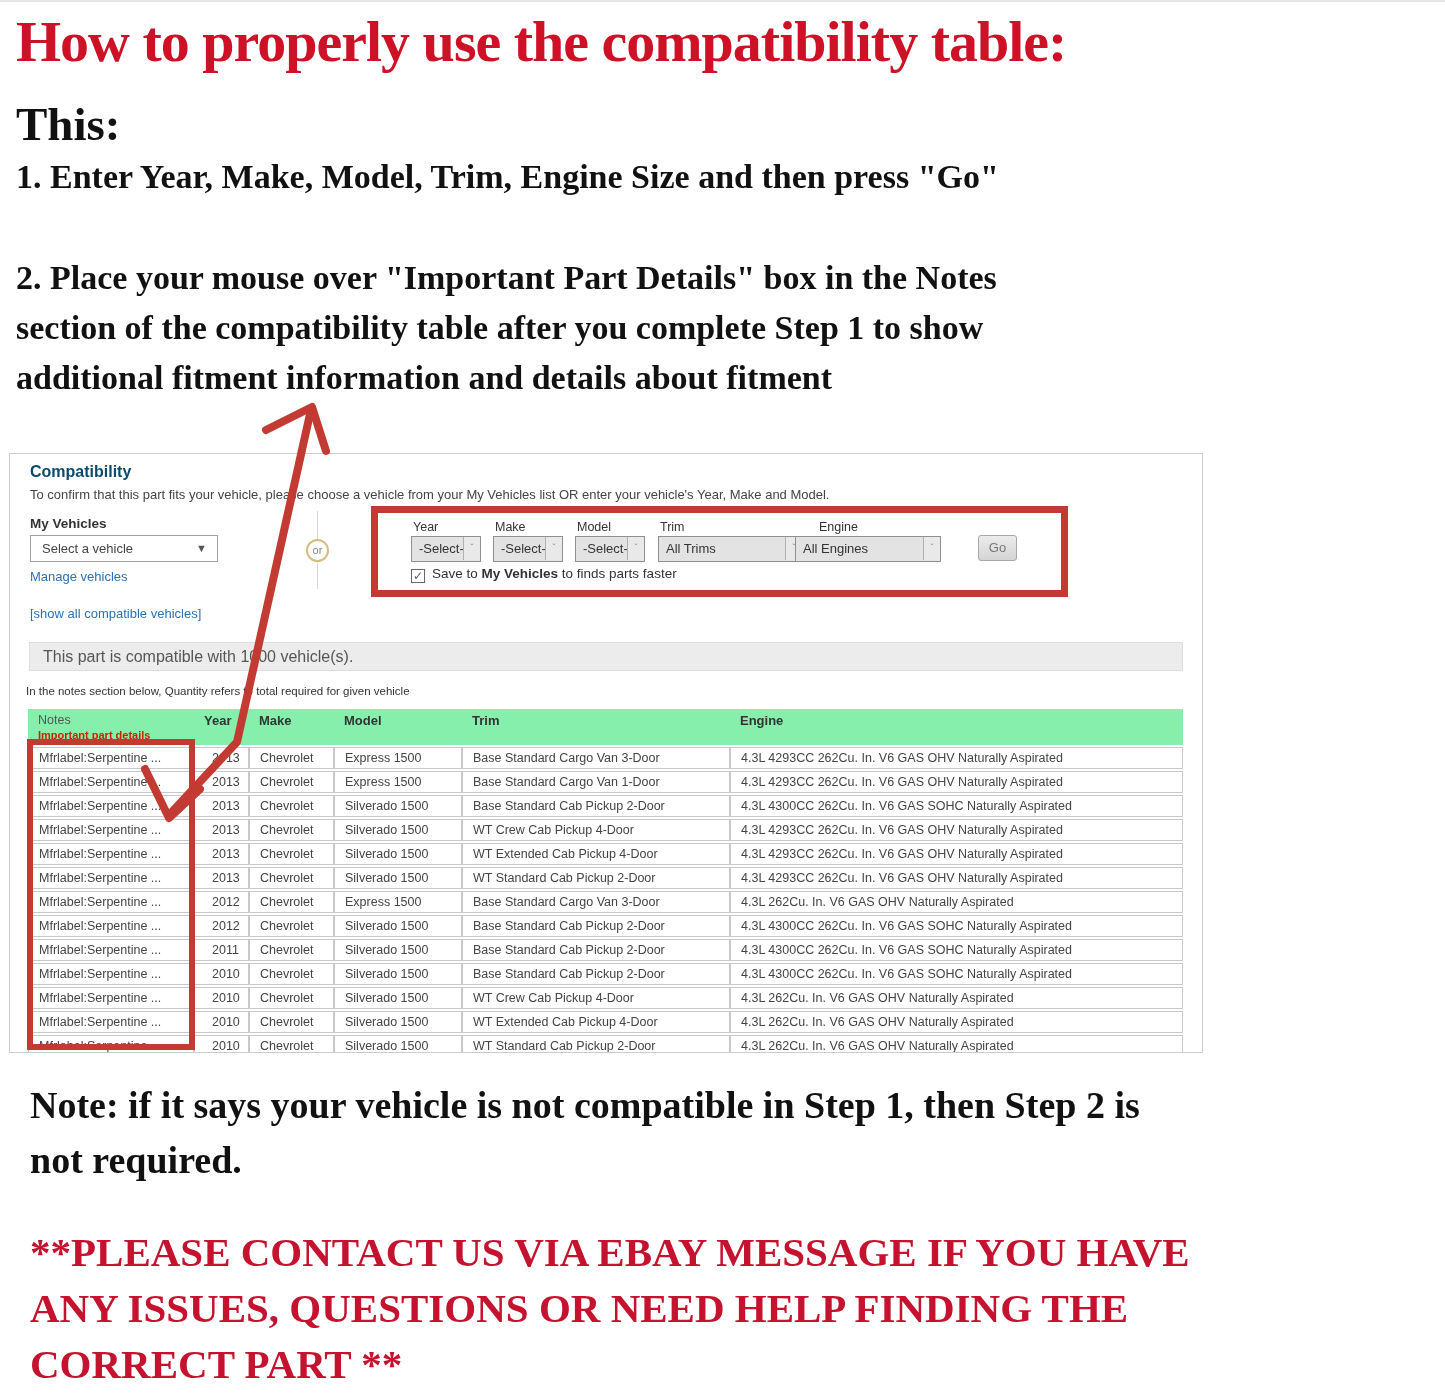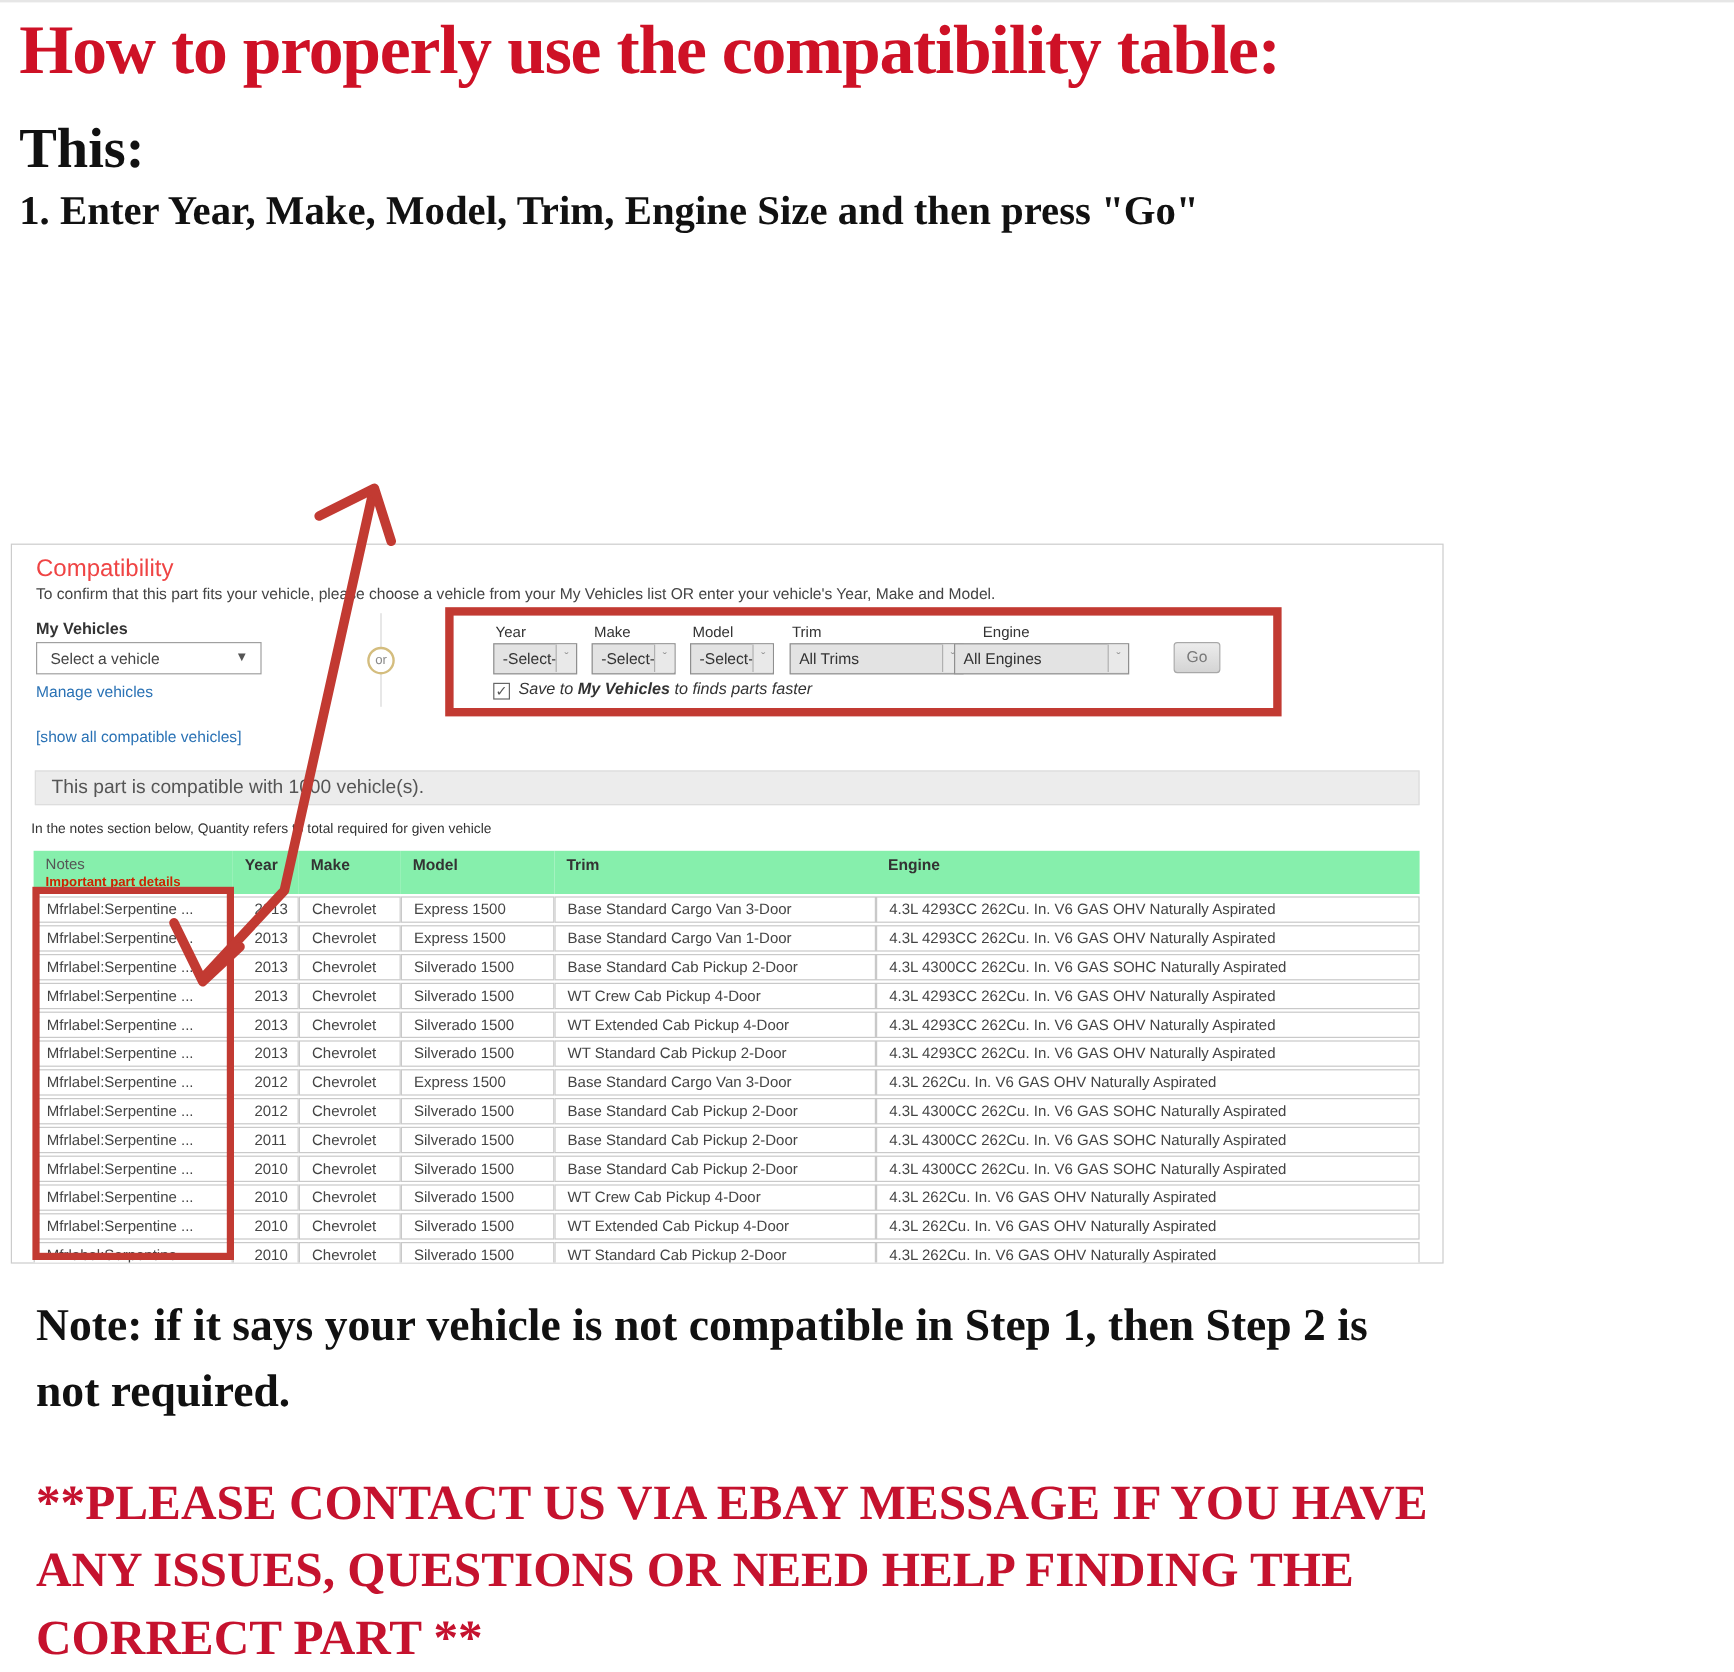"2. Place your mouse over" div.abs { html: none -> <div>2. Place your mouse over "Important Part Details" box in the Notes section of the compatibility table after you complete Step 1 to show additional fitment information and details about fitment</div> }
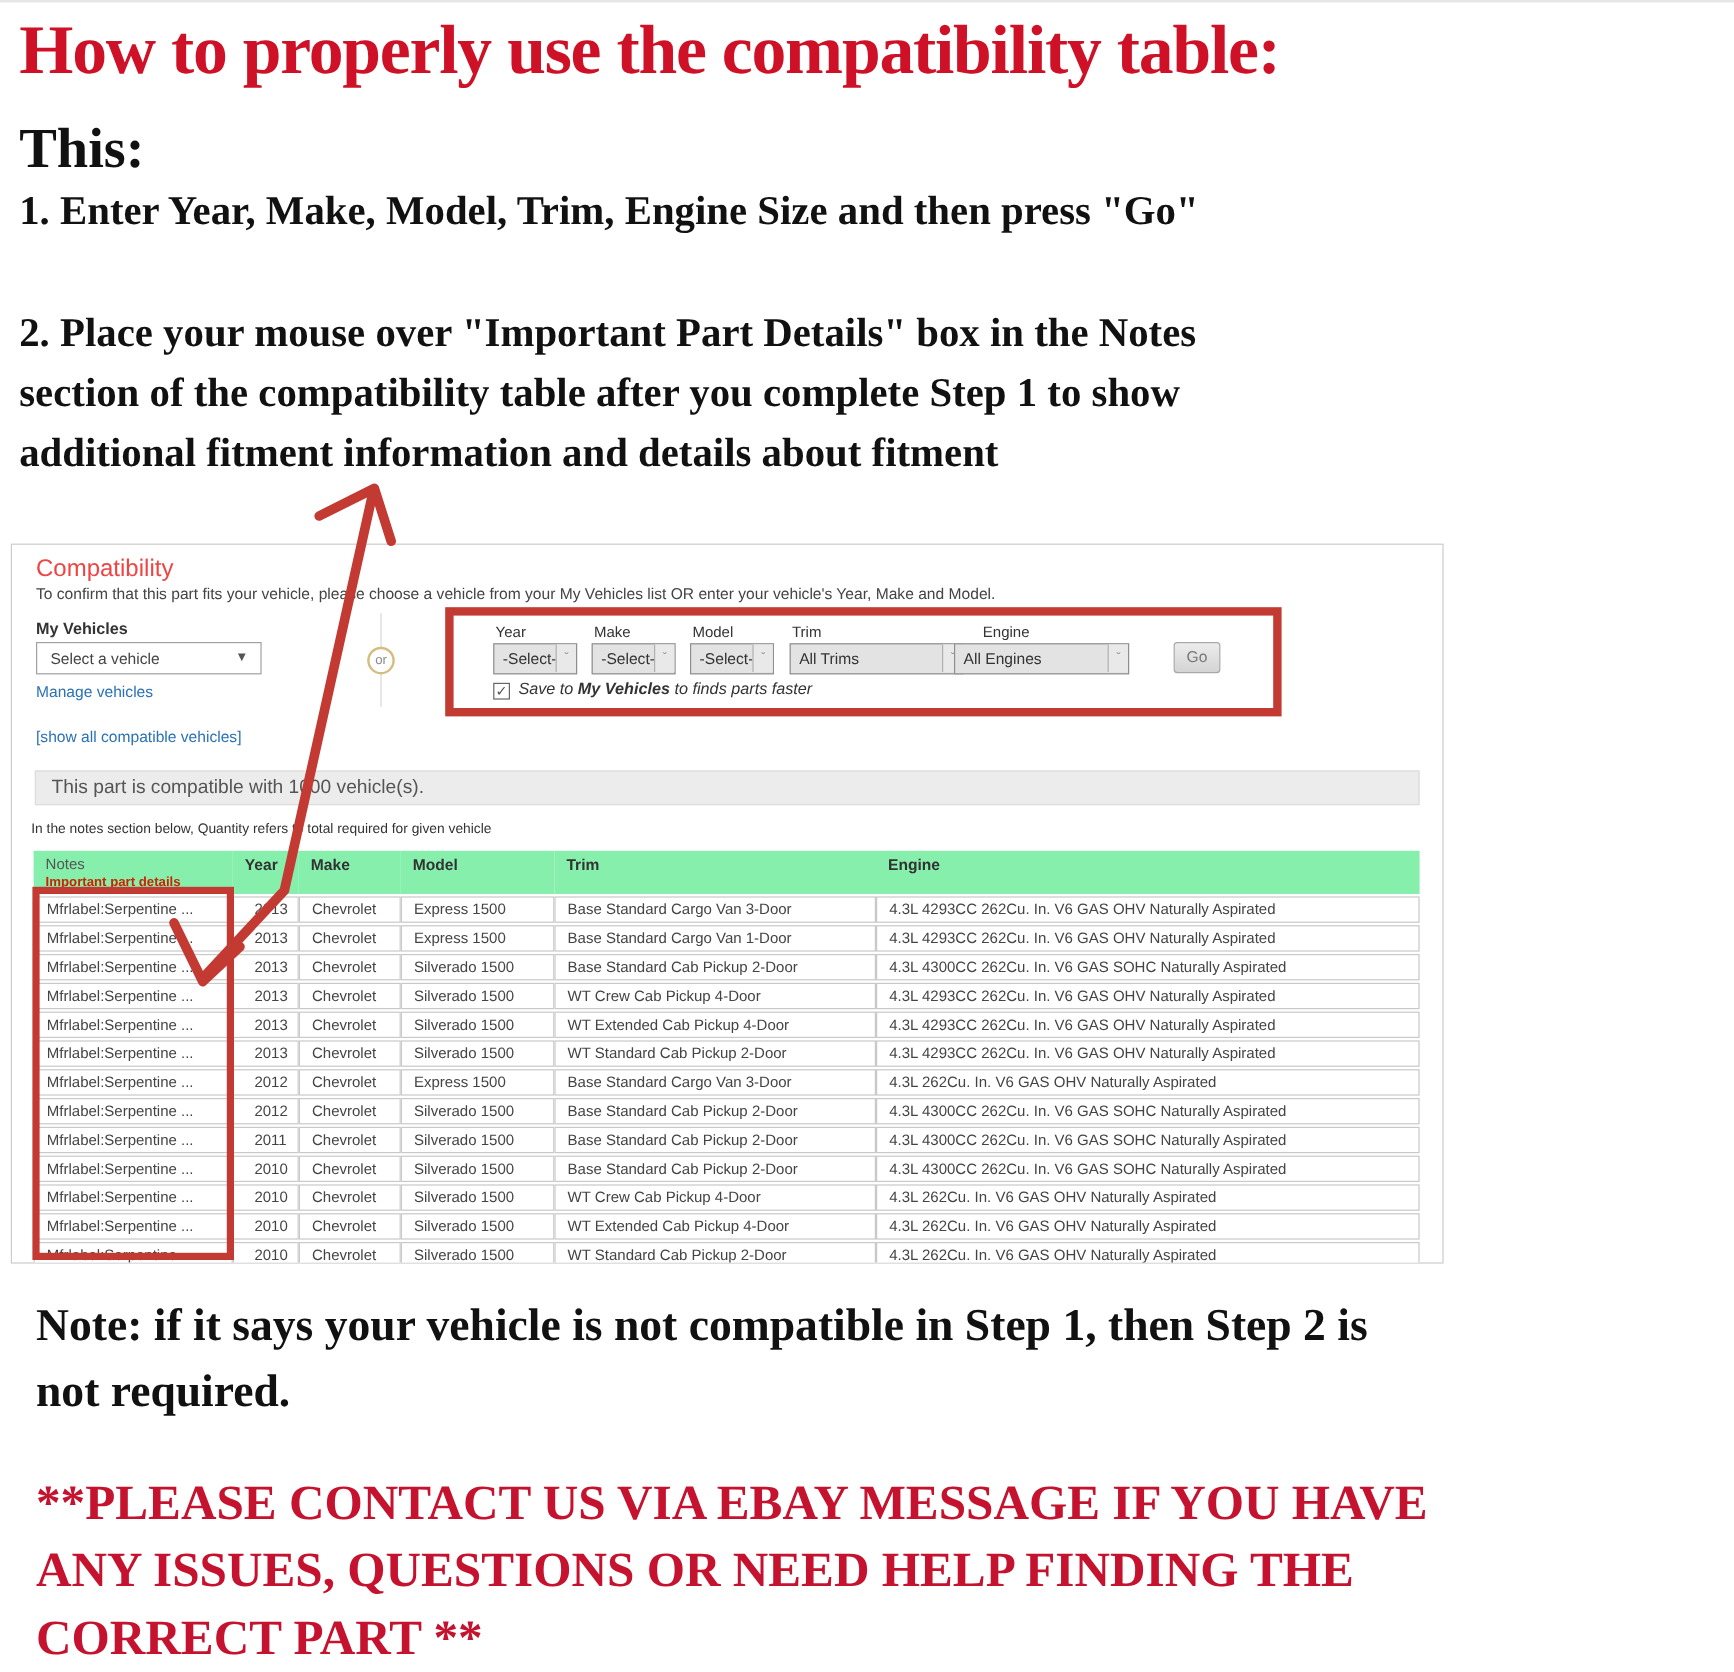"Compatibility" #compat-title { color: #ef4444 -> #0c4a6e; font-size: 20px -> 16px; font-weight: normal -> bold }
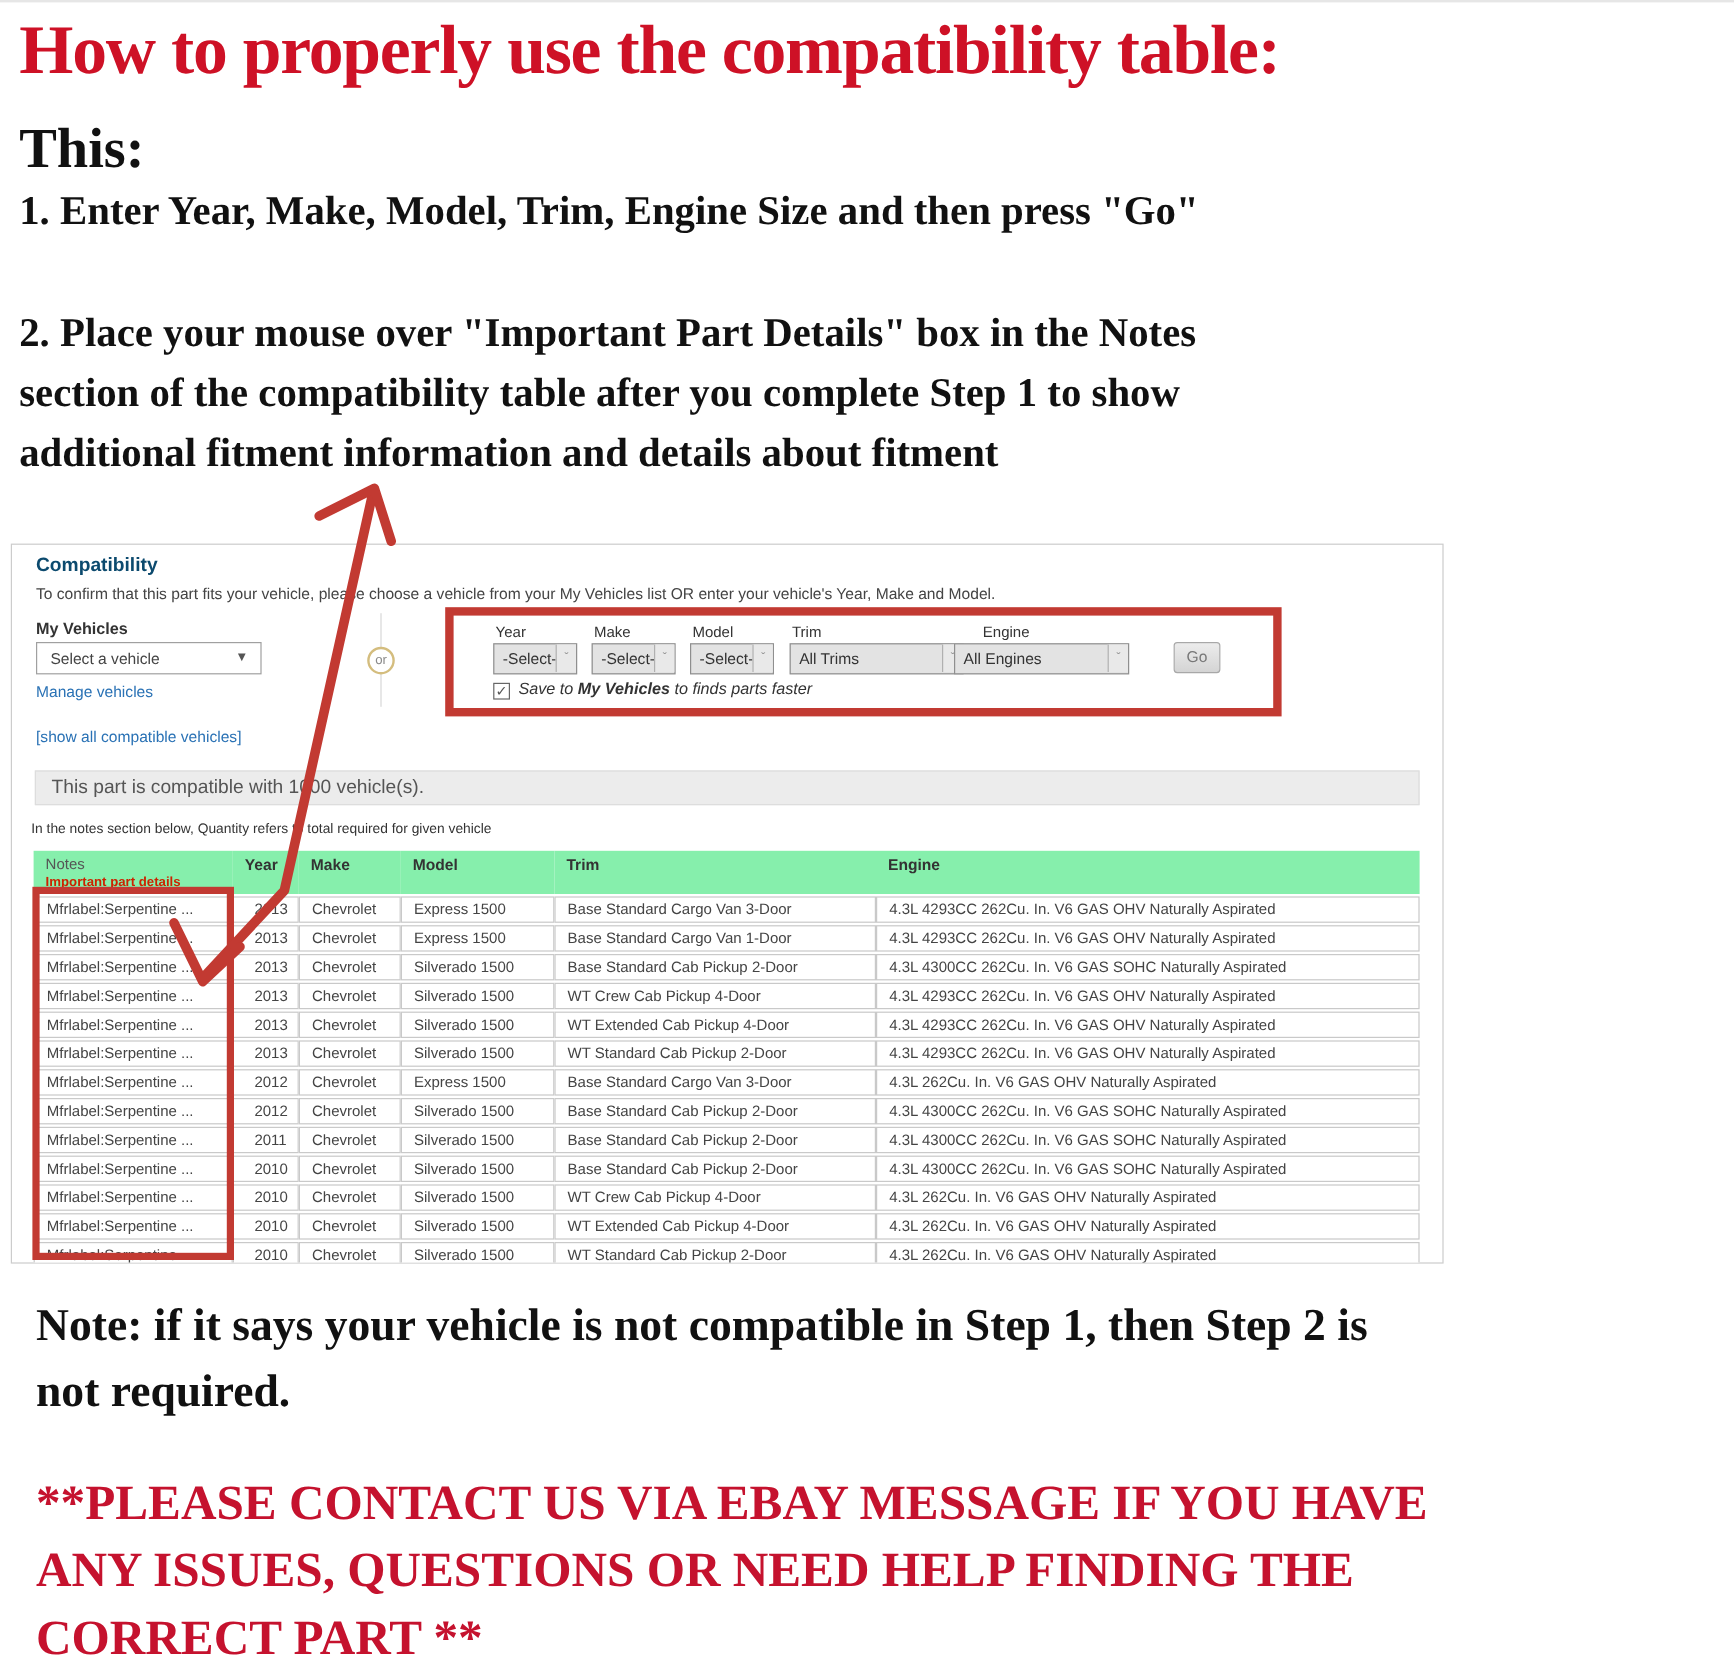"✓ Save to My Vehicles" #save-row { font-style: italic -> none }
